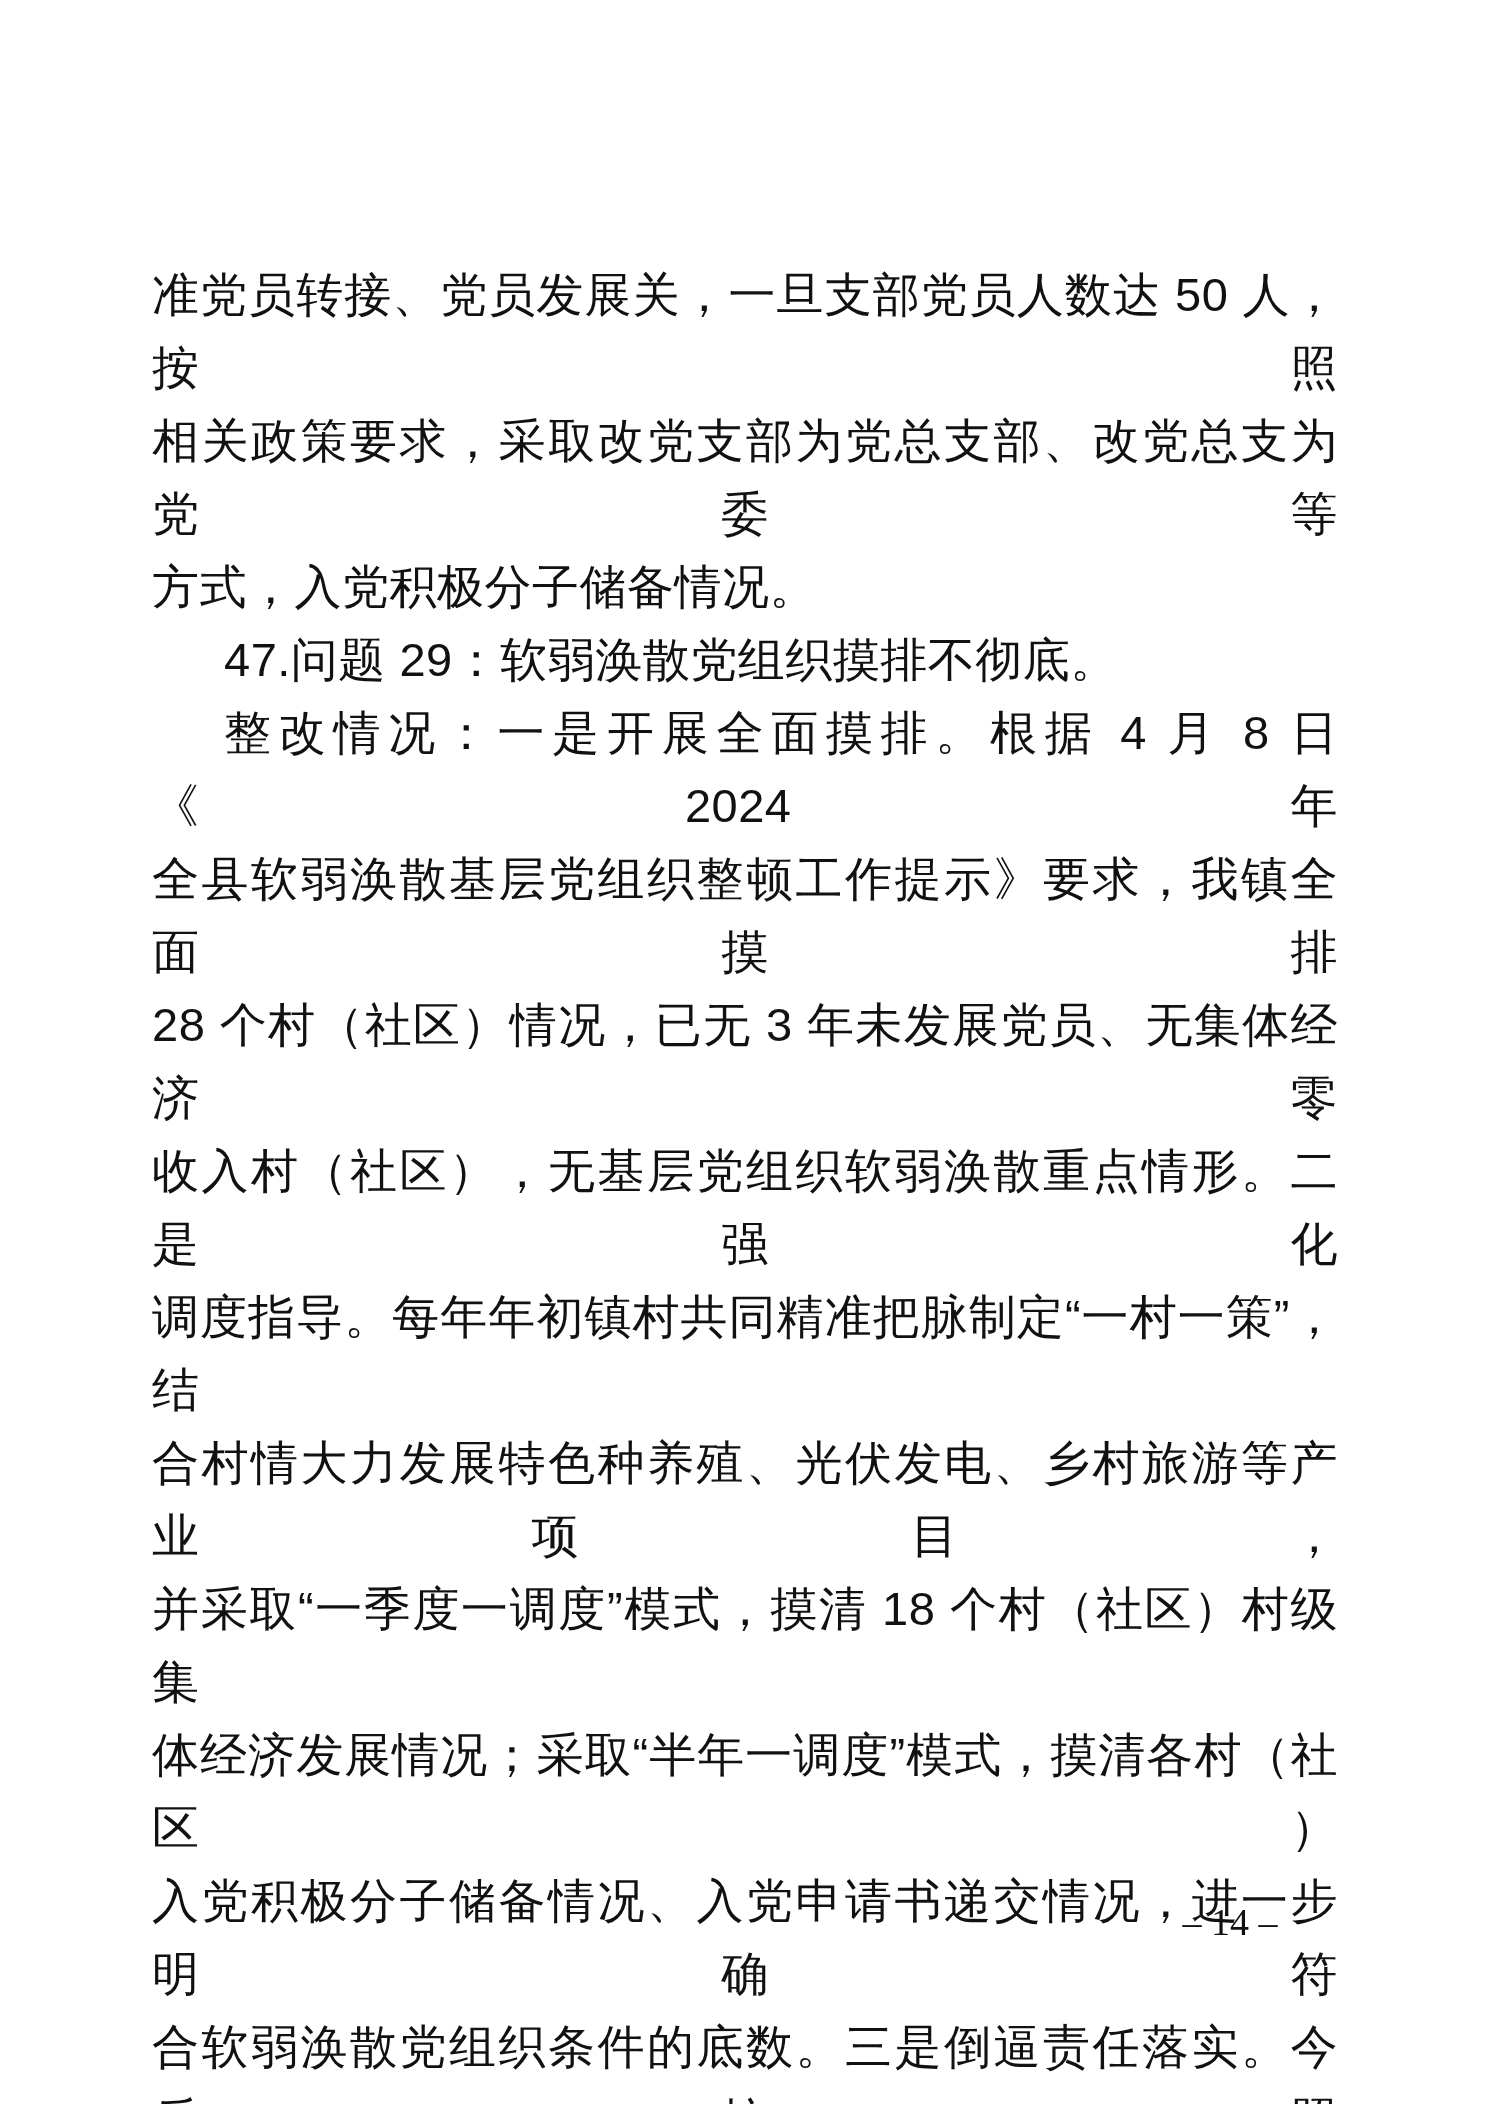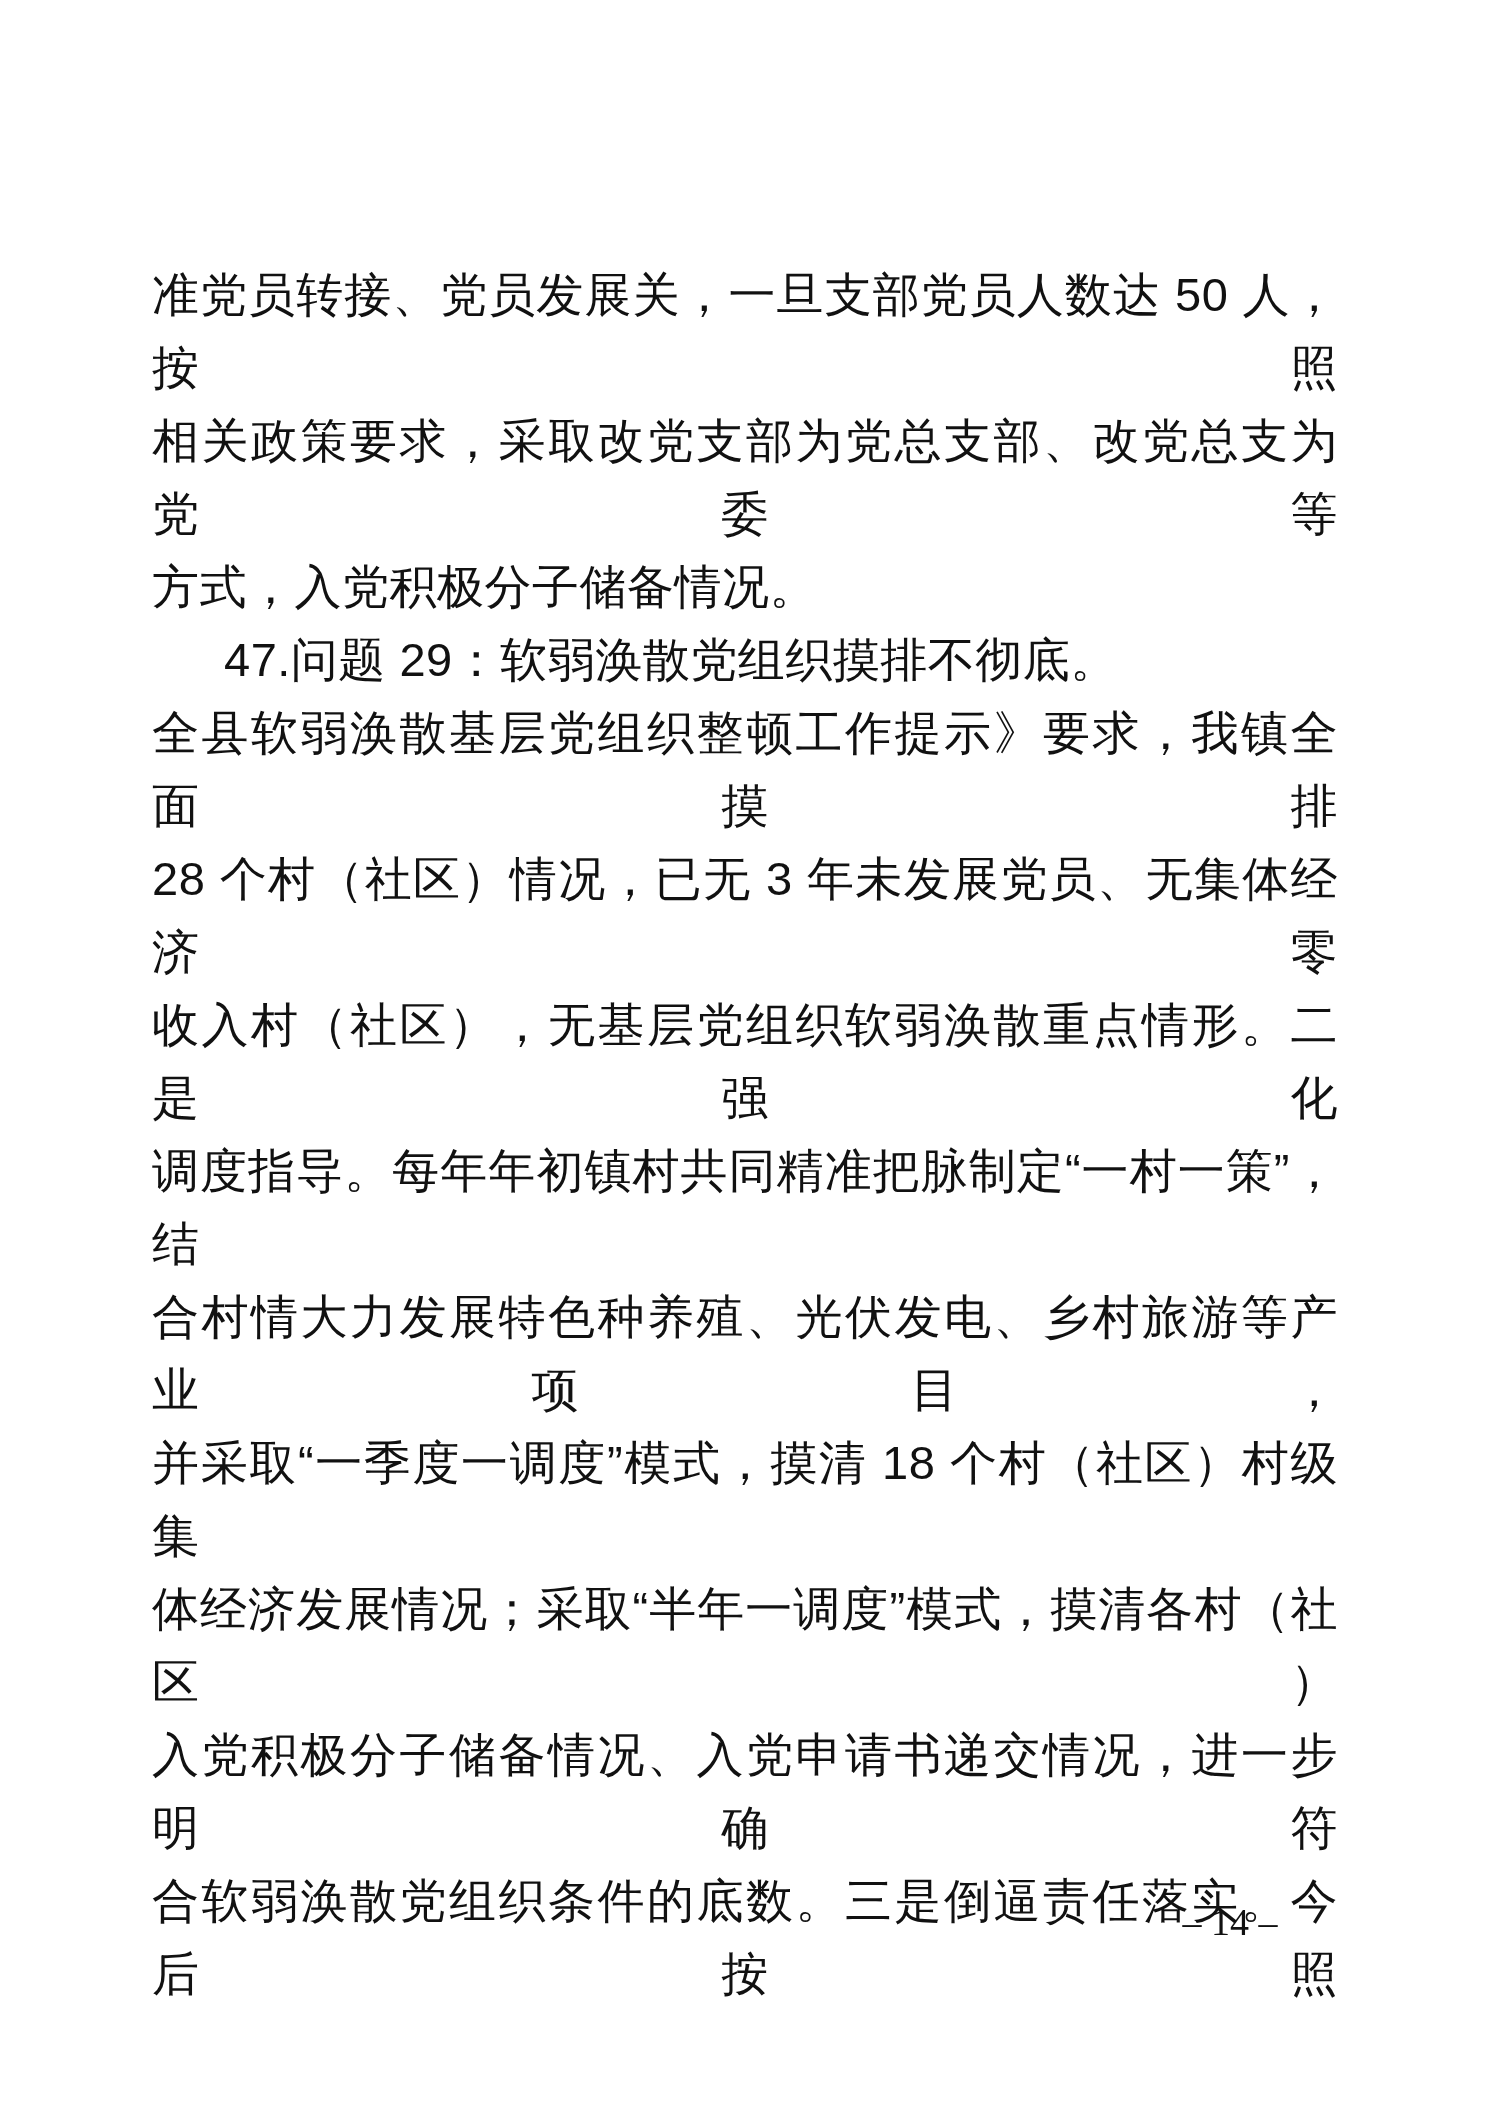"整改情况：一是开展全面摸排。根据 4 月 8 日《2024" div.line { html: none -> <div>整改情况：一是开展全面摸排。根据 4 月 8 日《2024 年</div> }
